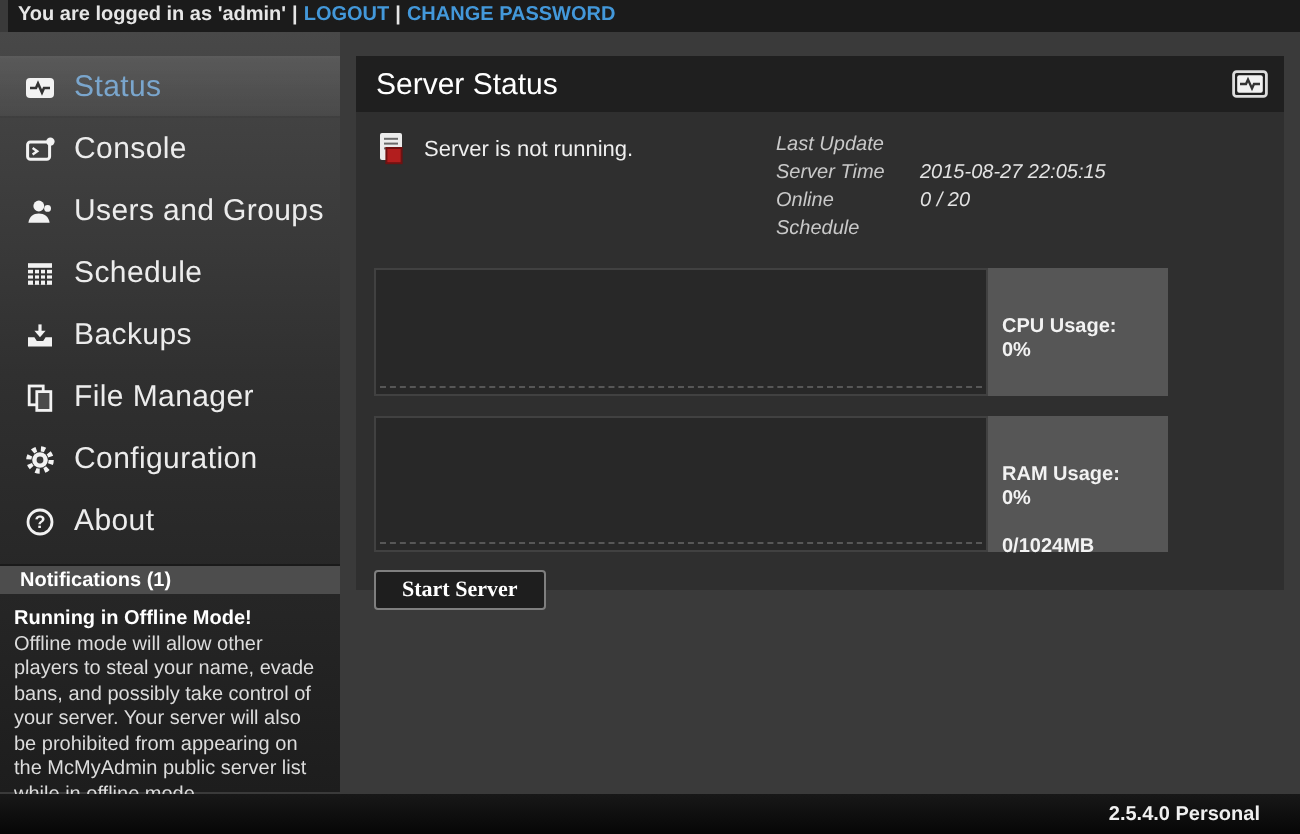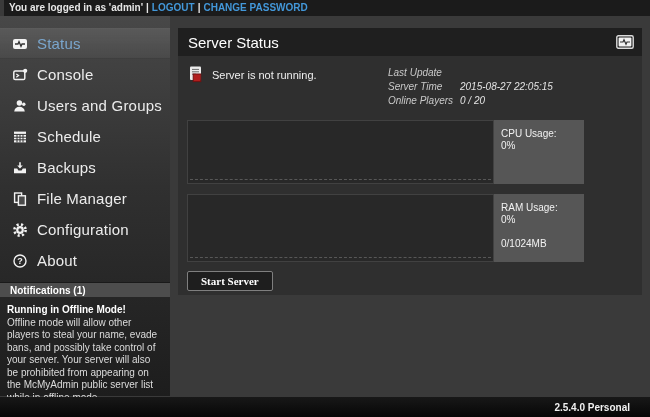"Online Players" span.info-label { text: Players -> Schedule }
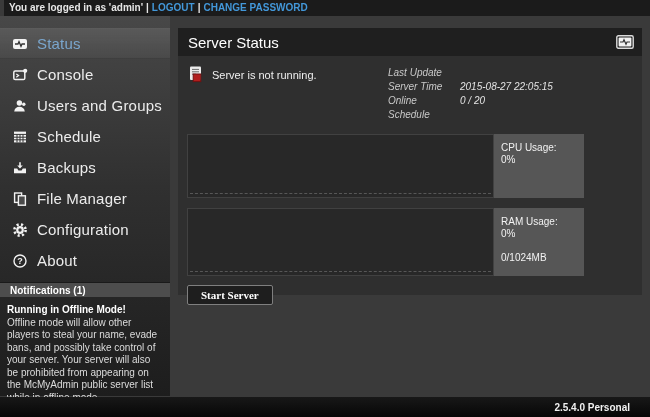"CPU Usage:" .usage-box { font-weight: none -> bold; padding: 8px 7px -> 24px 7px }
